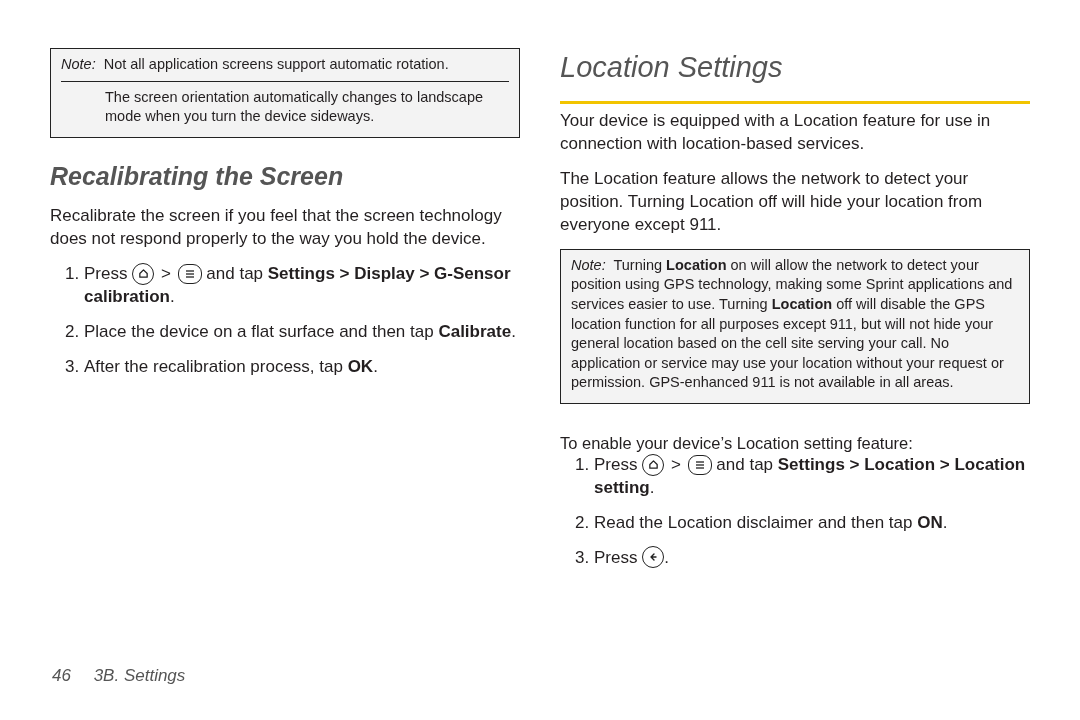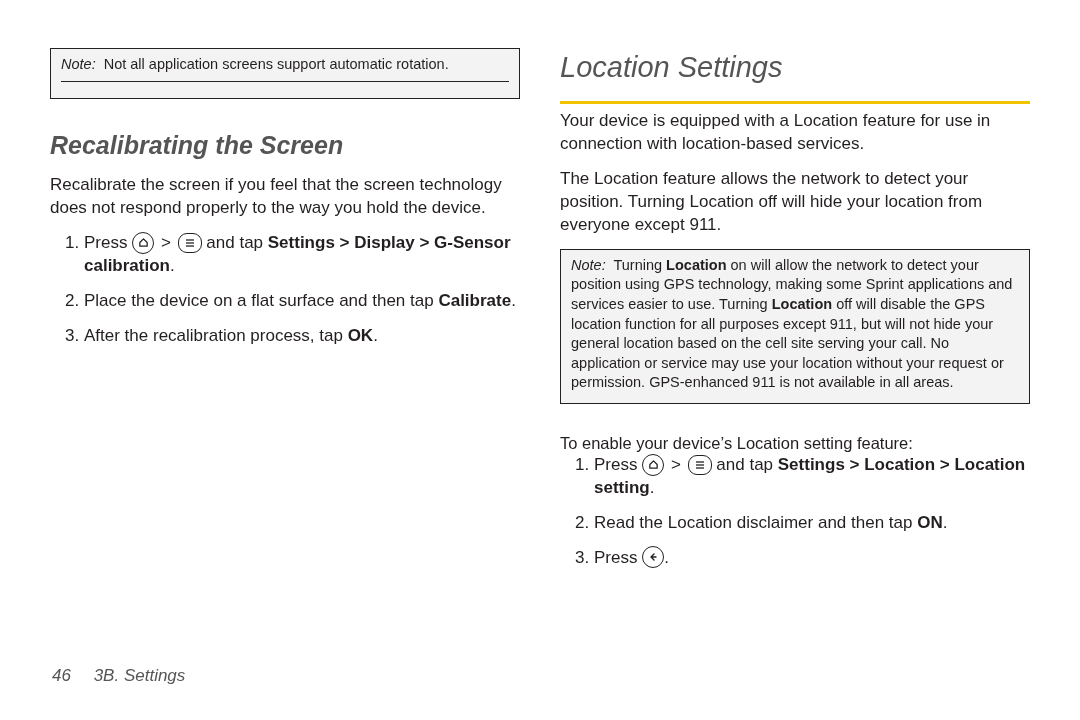"Note: Not all application screens" .note { margin-bottom: 30px -> 22px }
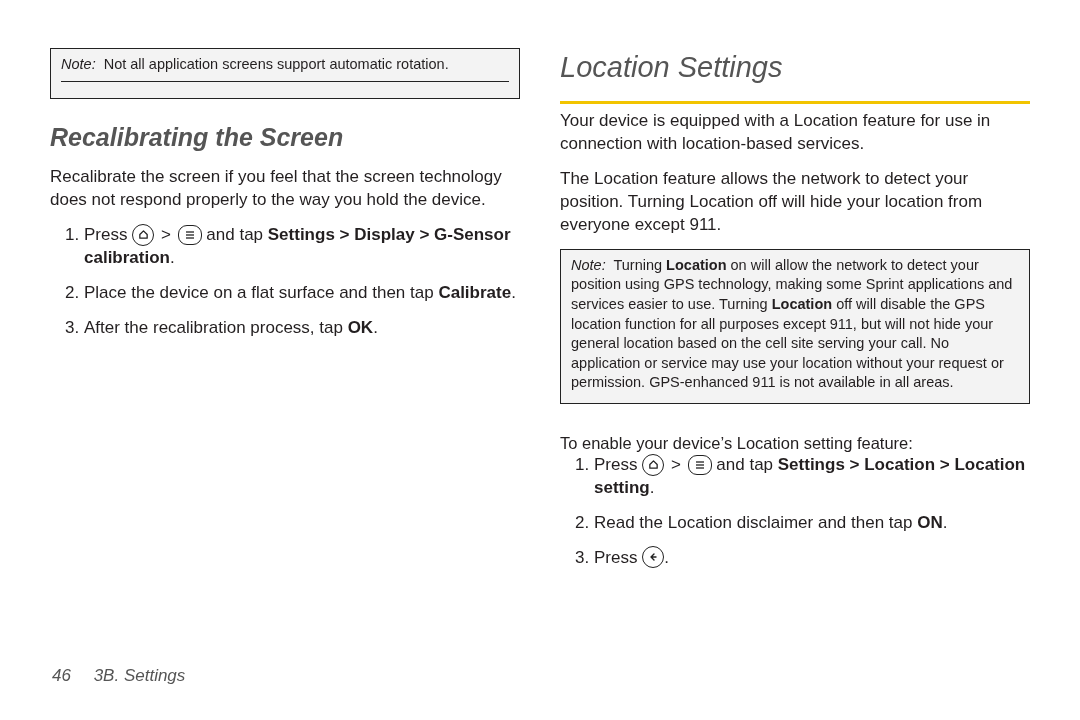"The screen orientation automatically" div.indent { html: none -> <div>The screen orientation automatically changes to landscape mode when you turn the device sideways.</div> }
